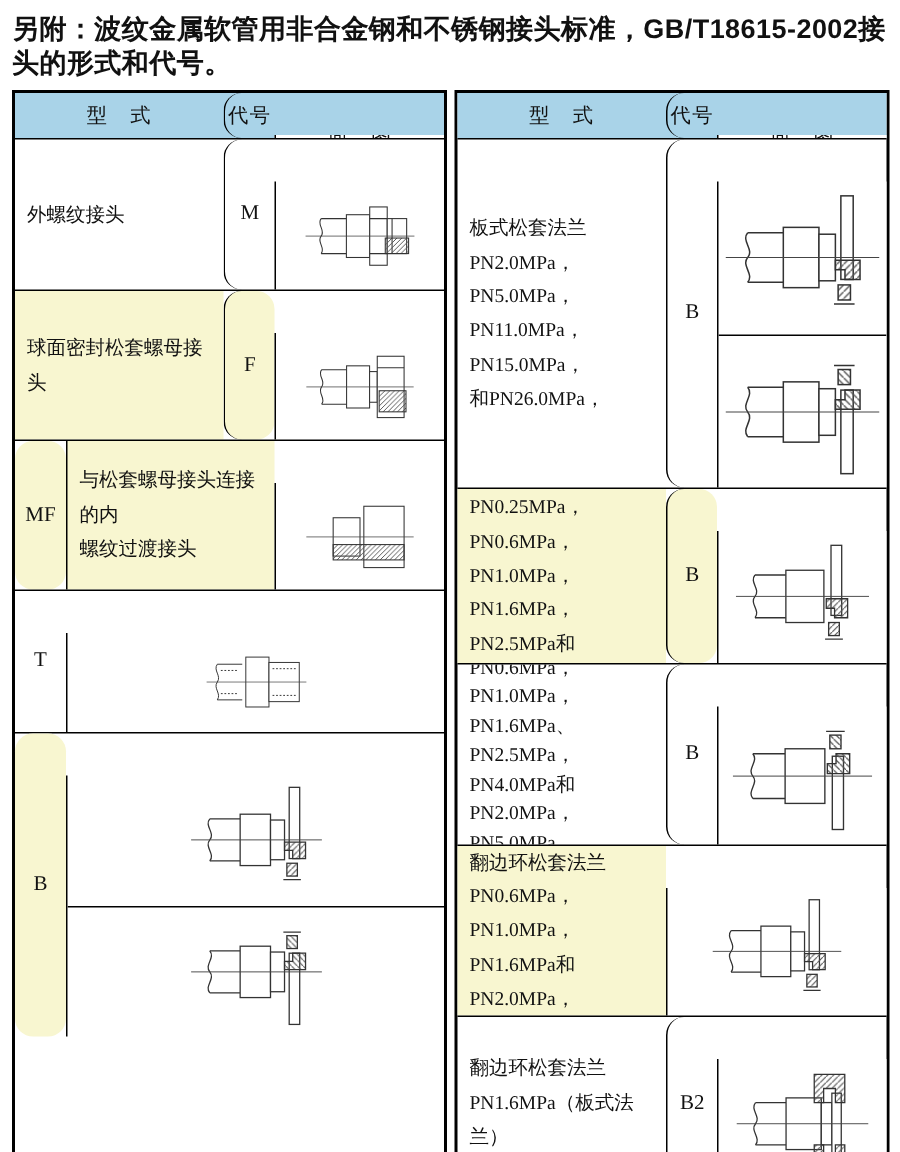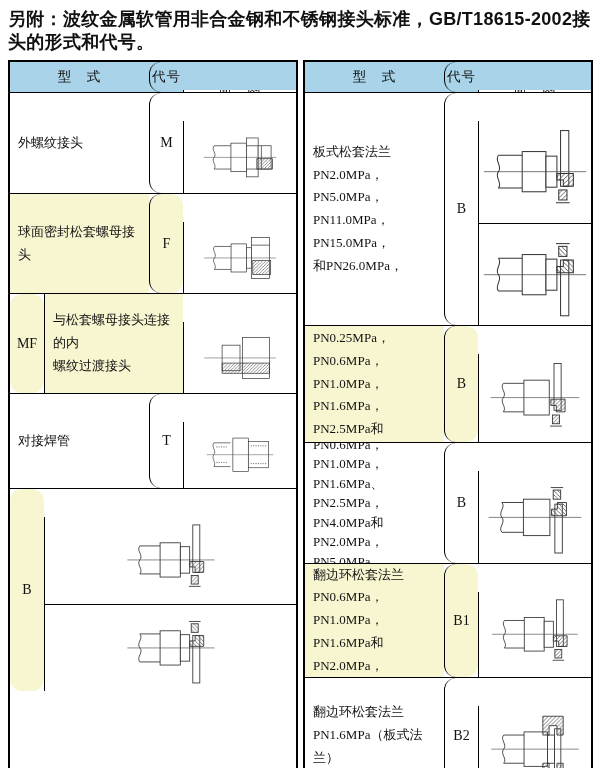"对接焊管" div.c { html: <div> <span>对接焊管</span> </div> -> none }
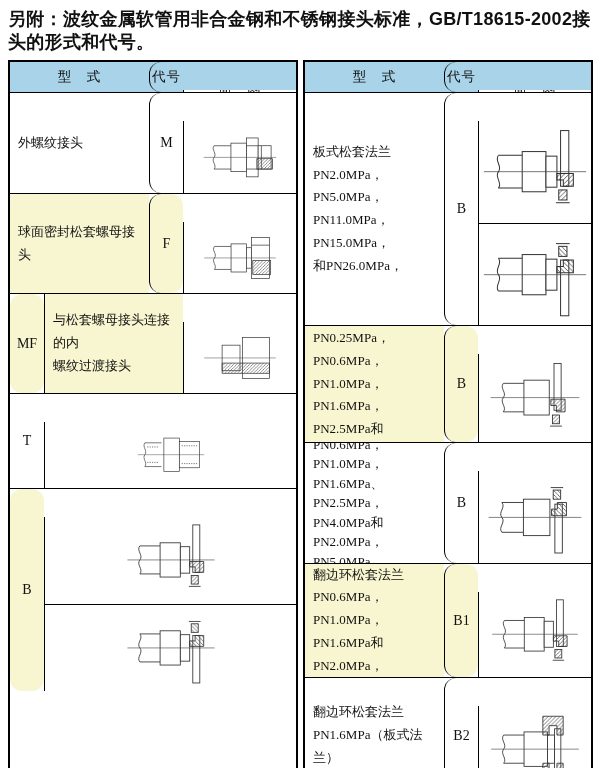"B1" div.c { html: <div>B1</div> -> none }
